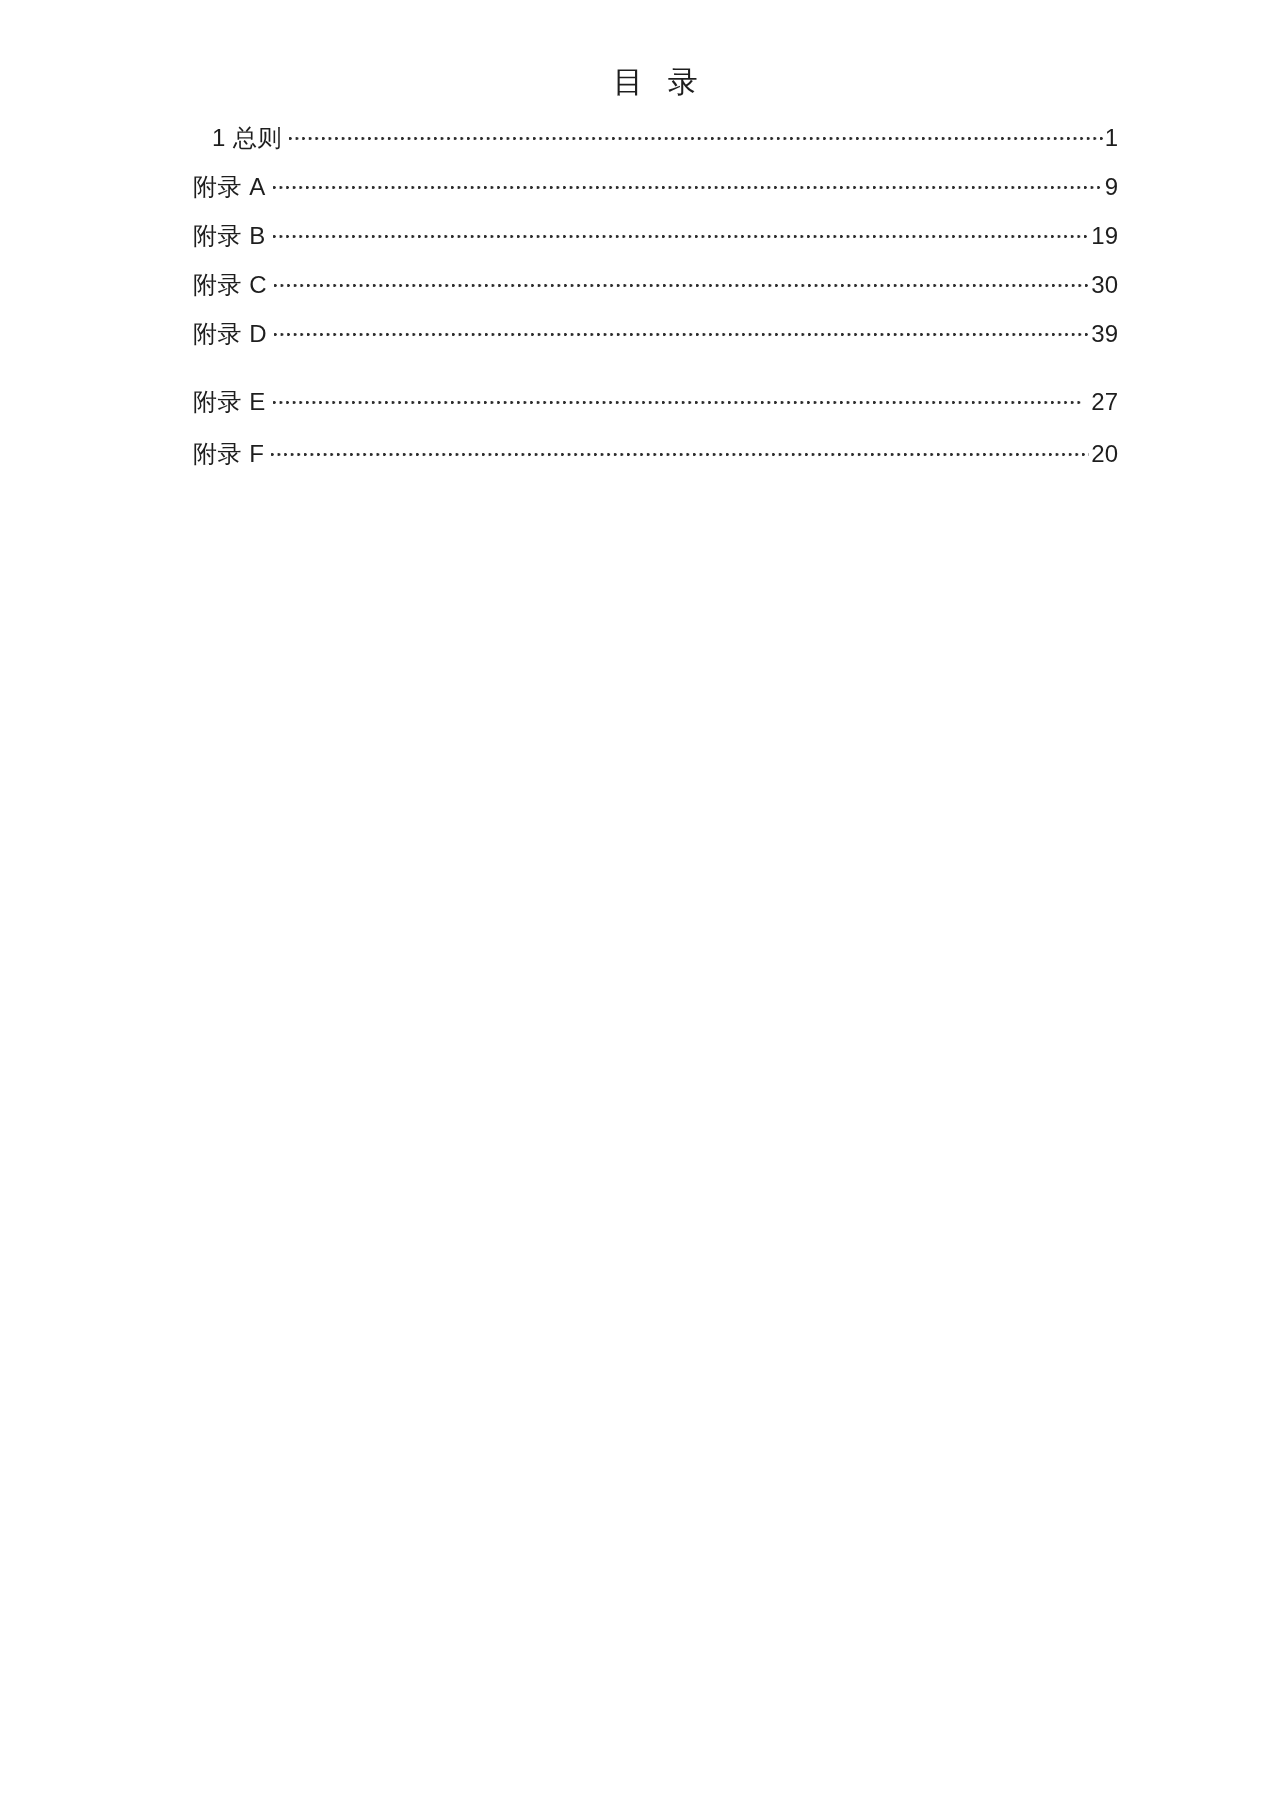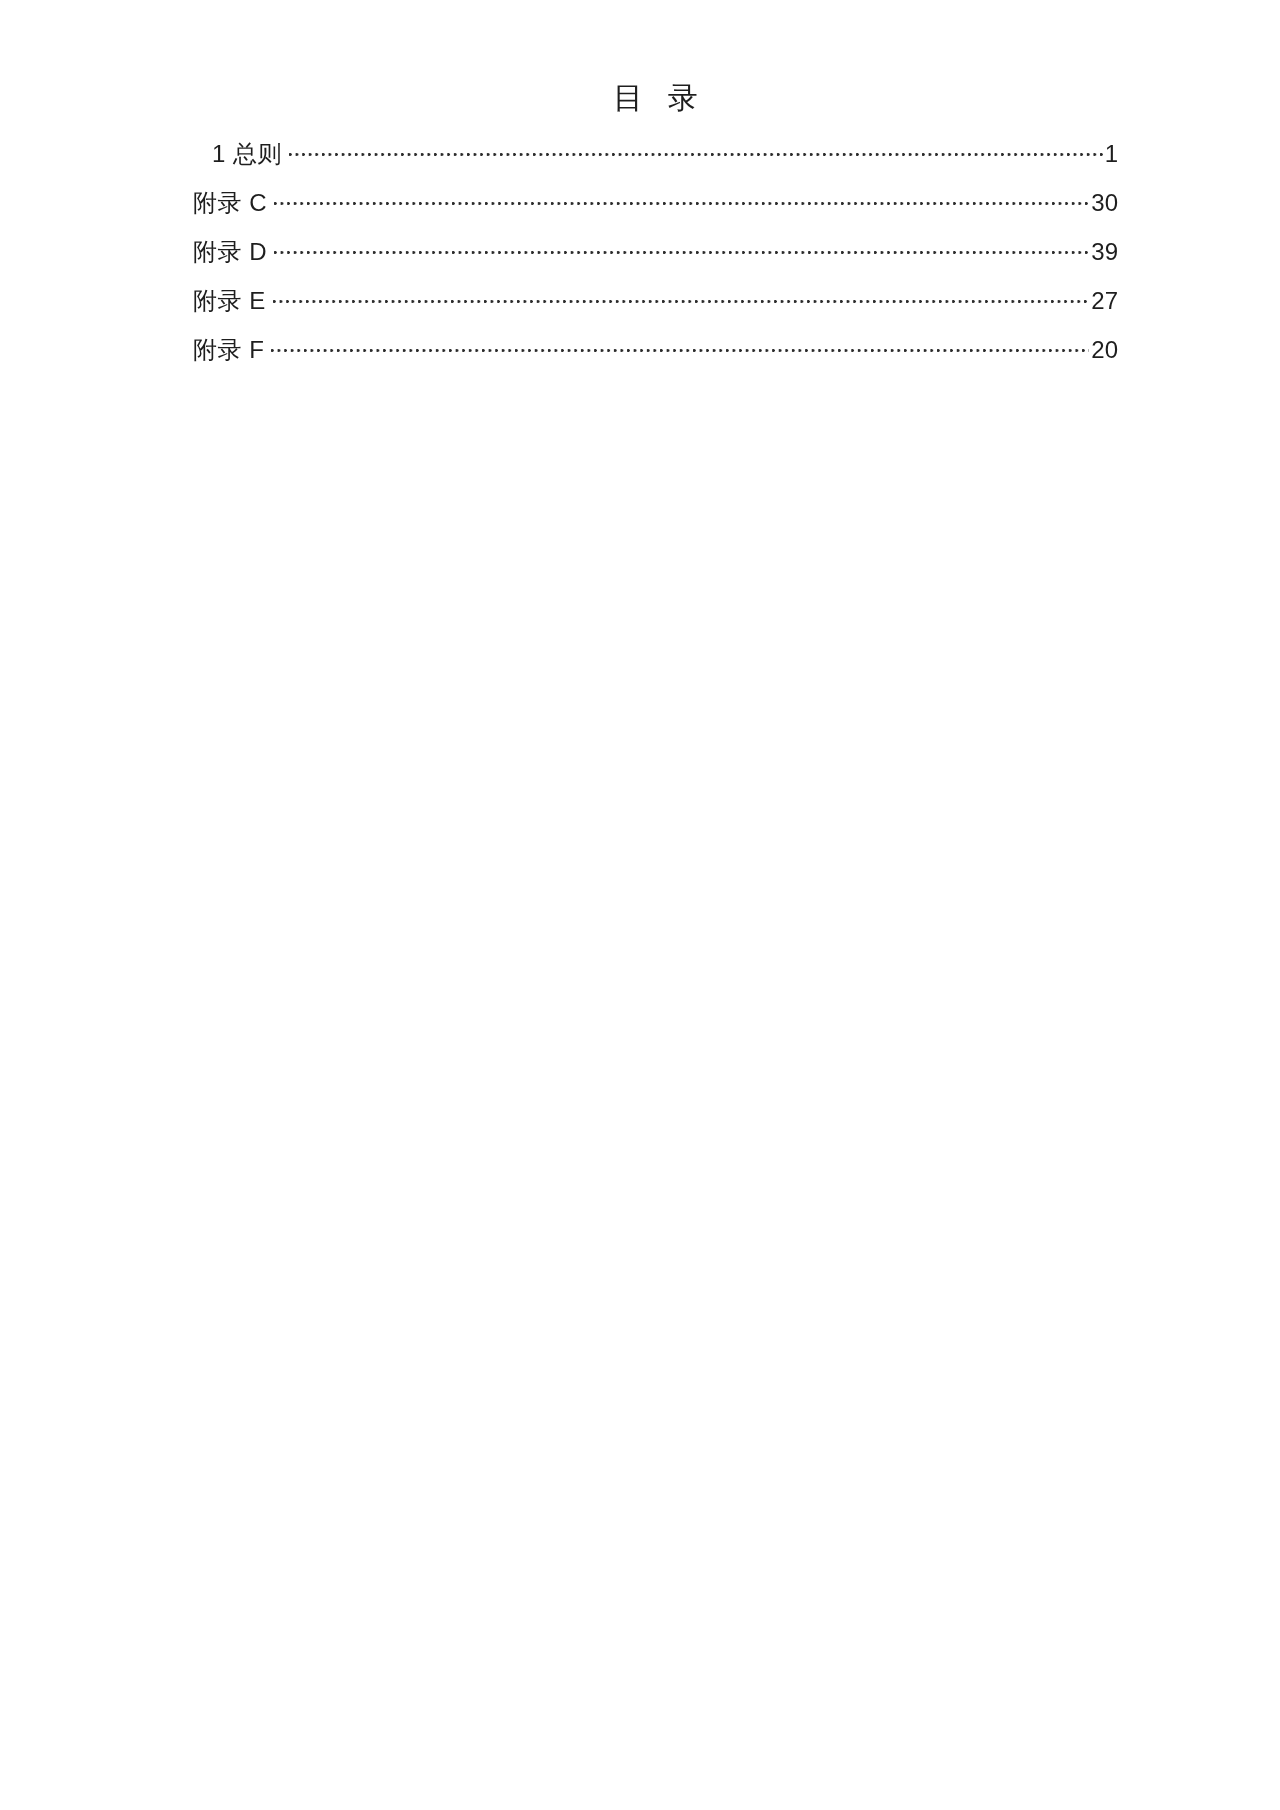"目 录" .toc { padding: 80px 162px 0 193px -> 64px 162px 0 193px }
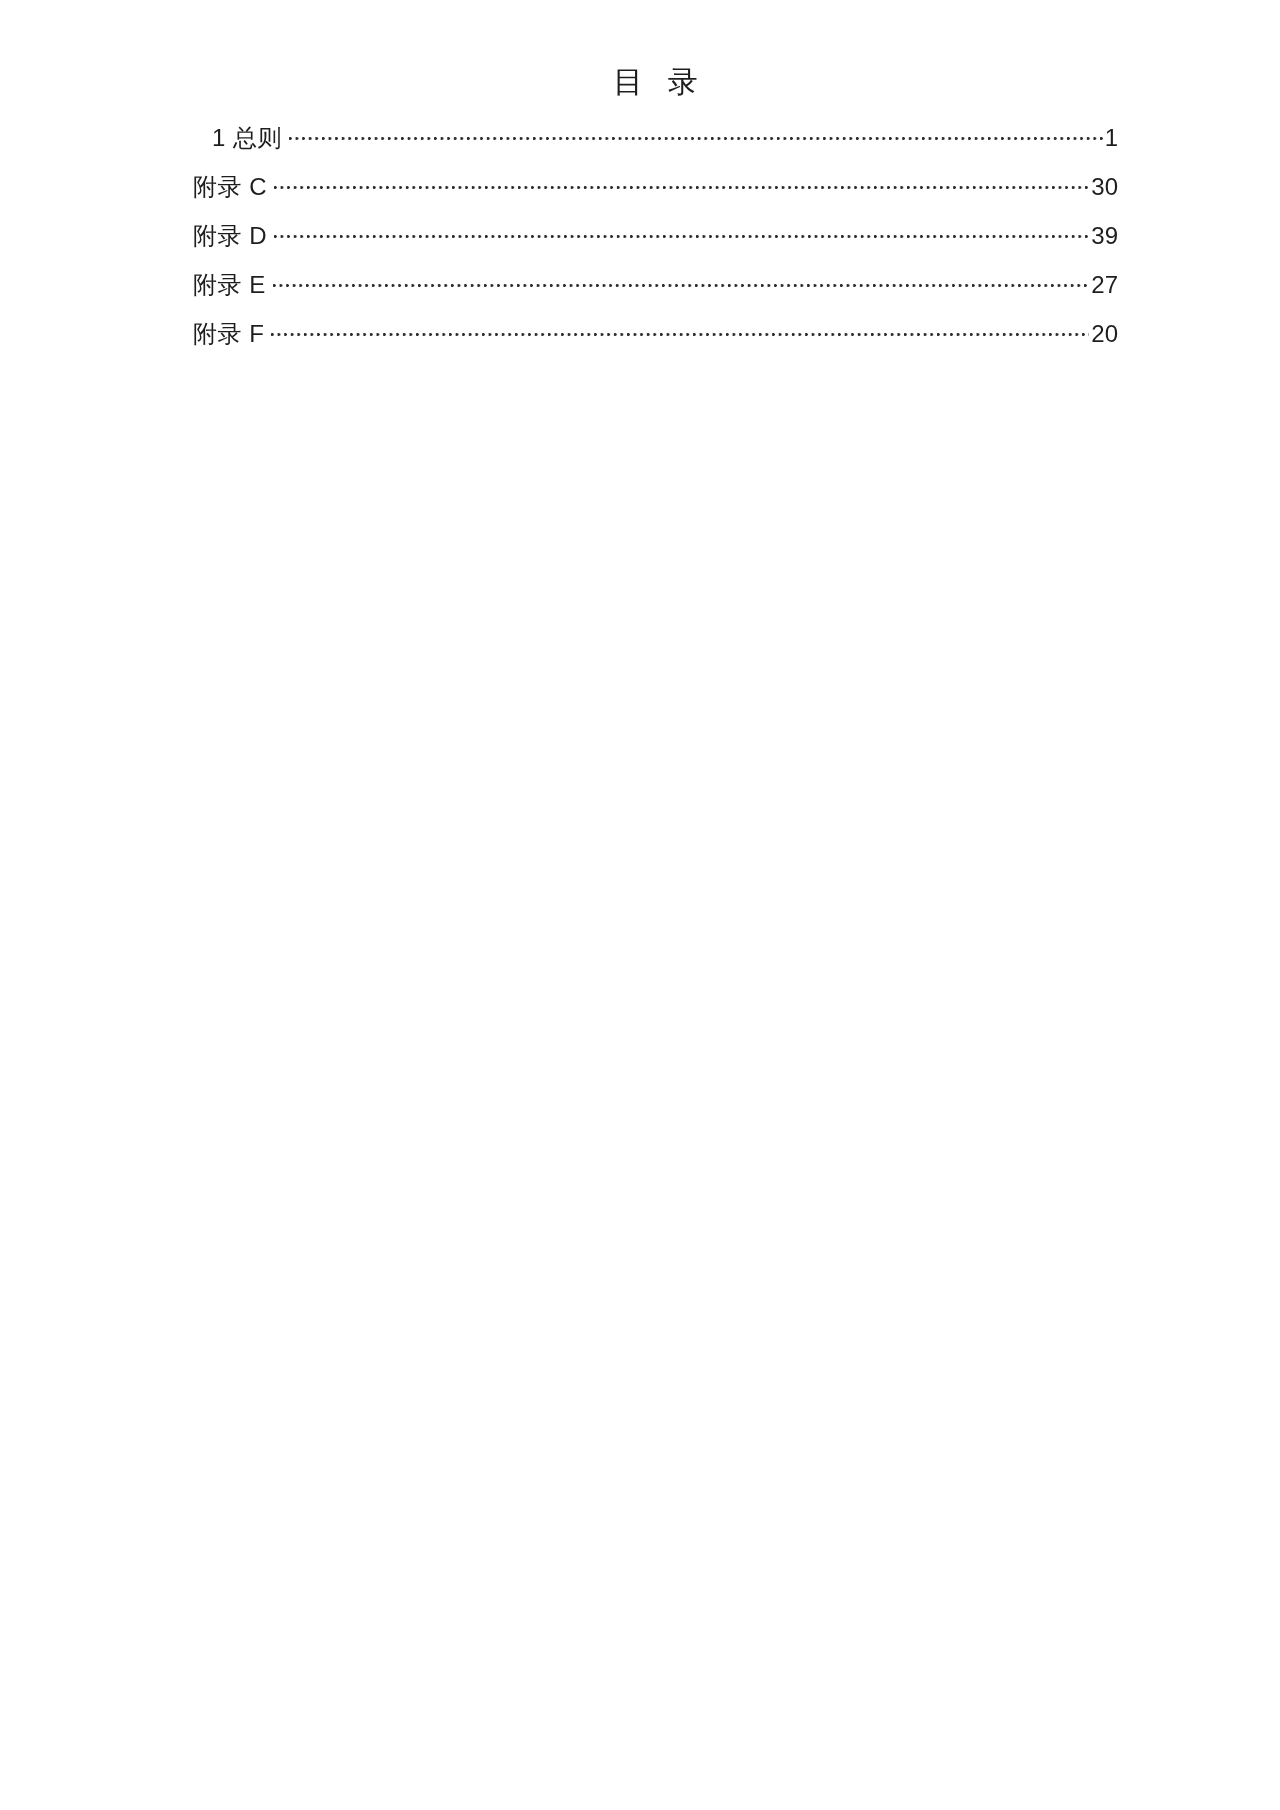"附录 A" div.toc-row { html: none -> <div> <span>附录 A</span> <span></span> <span>9</span> </div> }
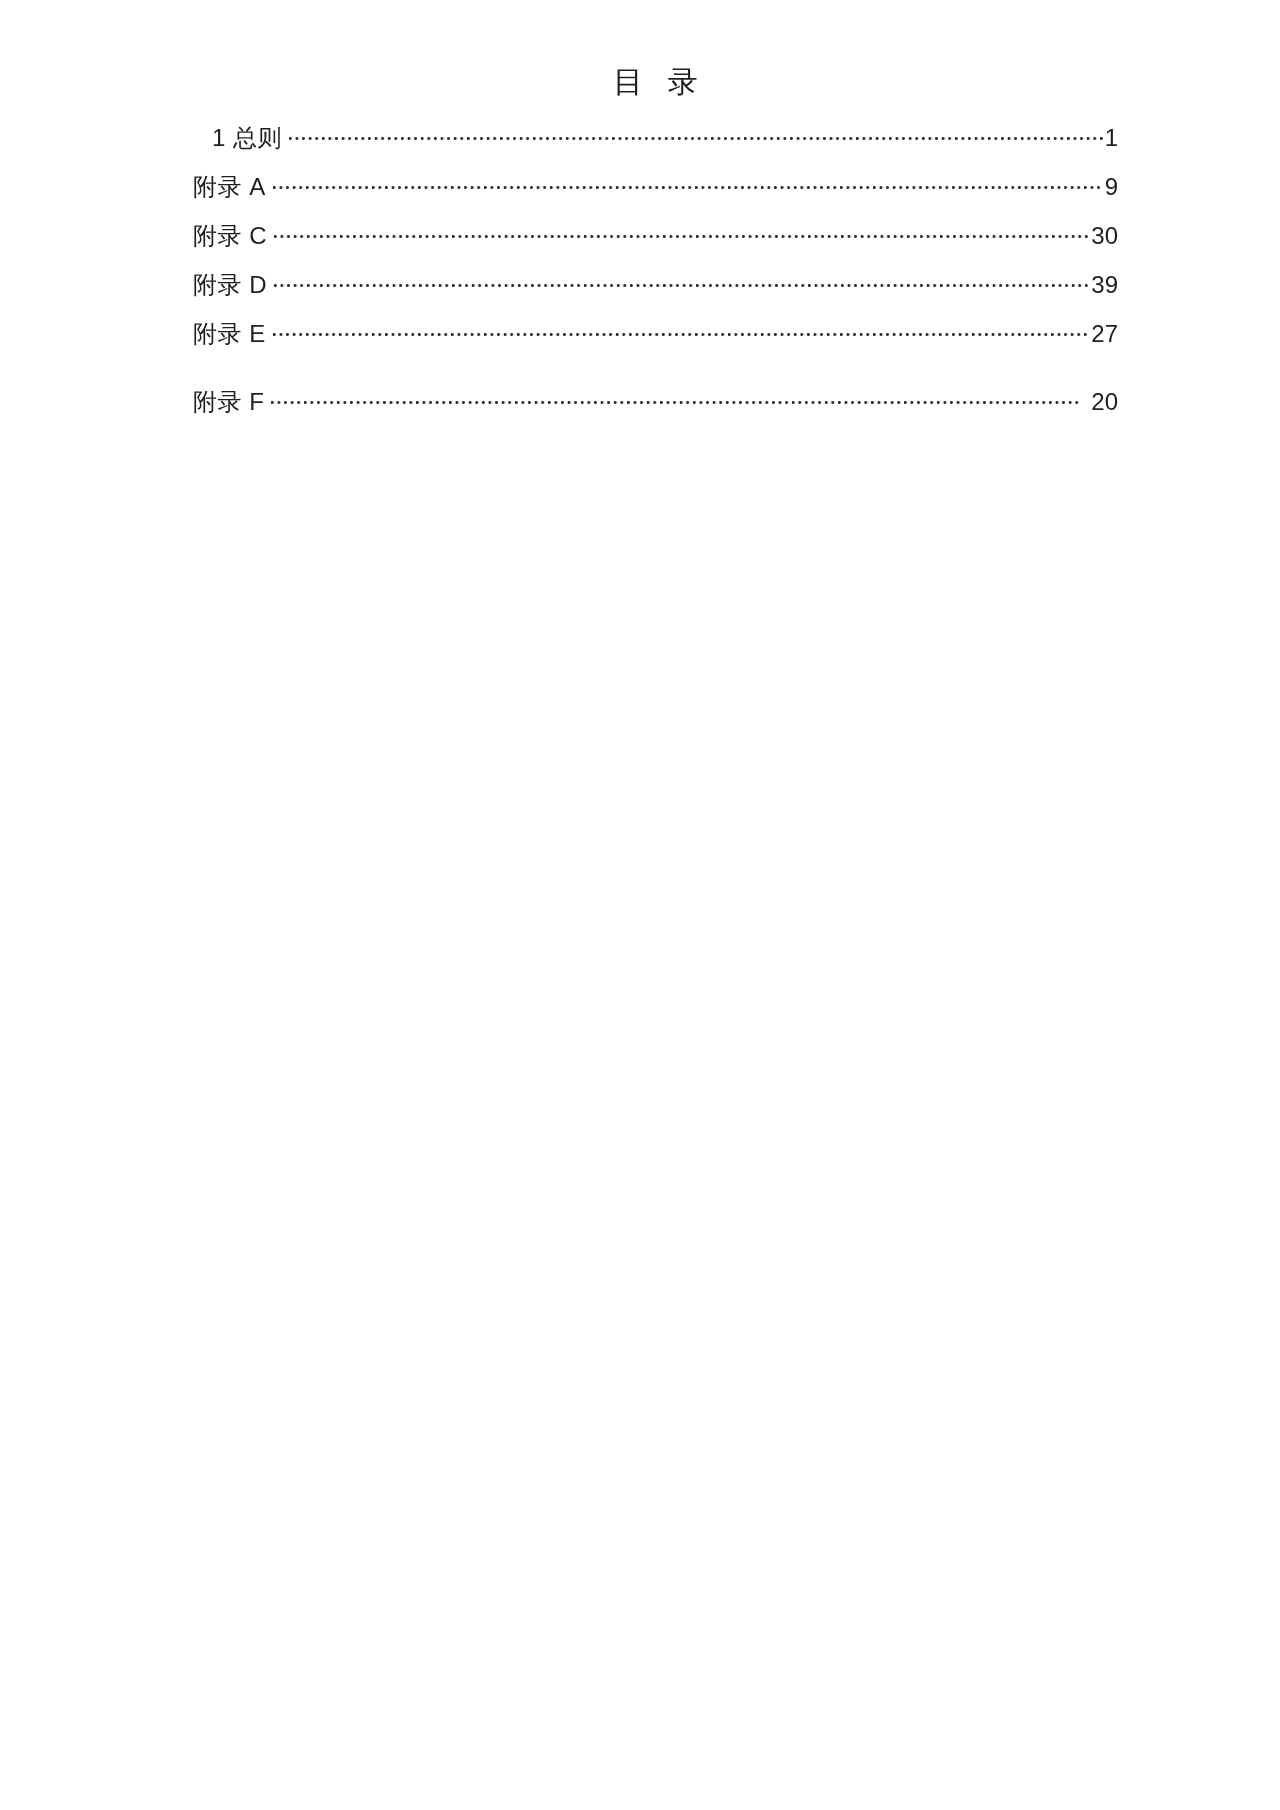"附录 B" div.toc-row { html: none -> <div> <span>附录 B</span> <span></span> <span>19</span> </div> }
